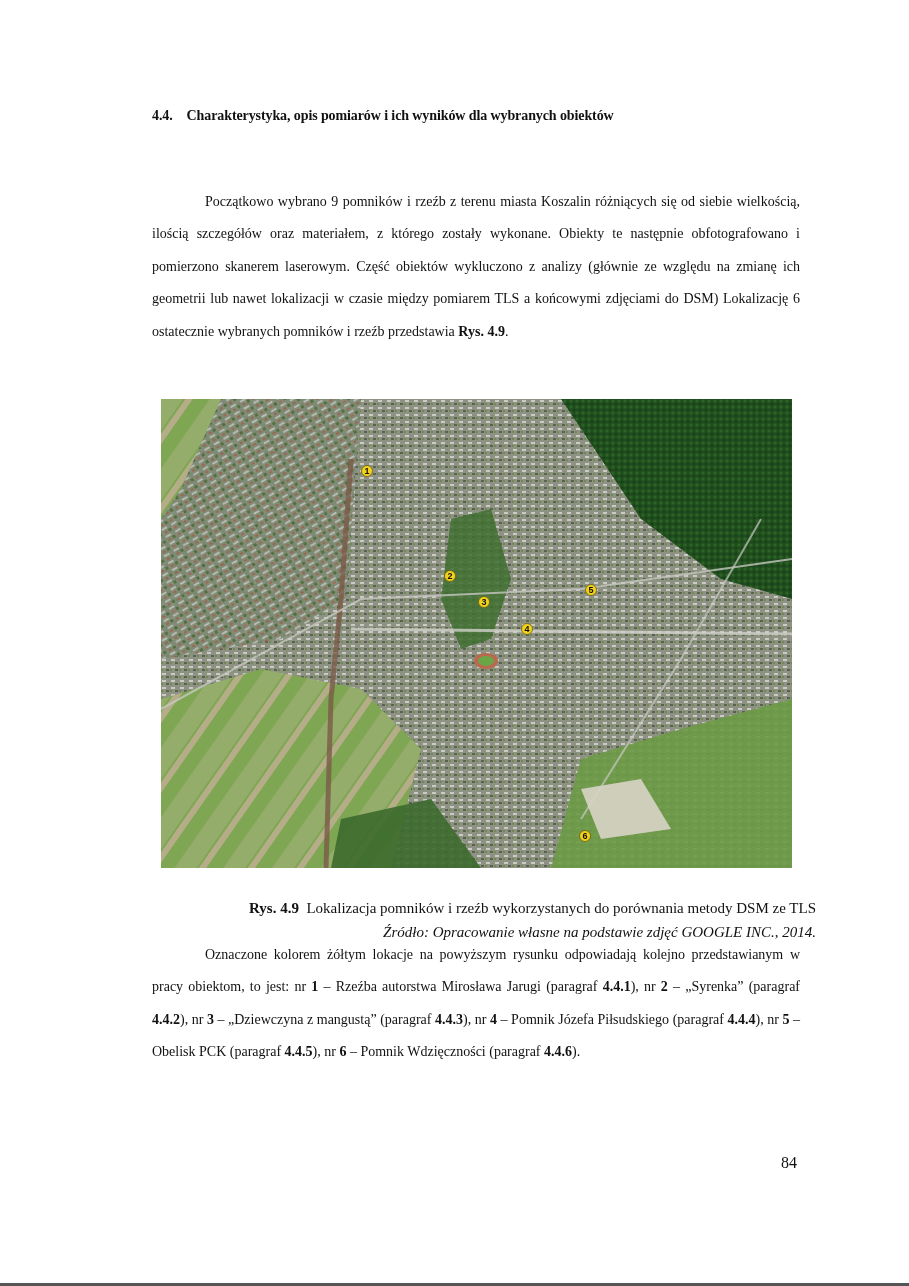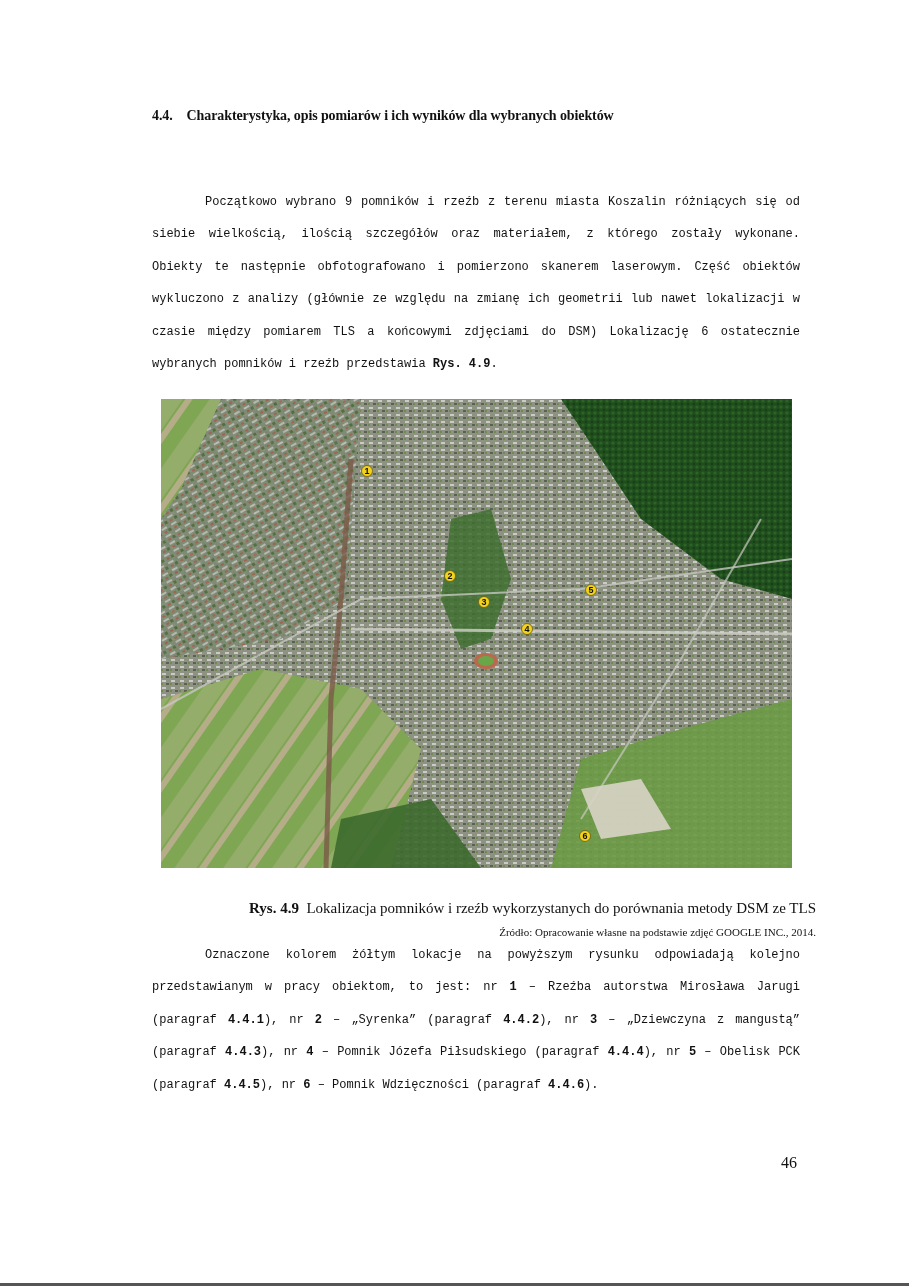"Początkowo wybrano 9 pomników i" .para { font-family: Liberation Mono, monospace -> none; font-size: 12px -> 14px }
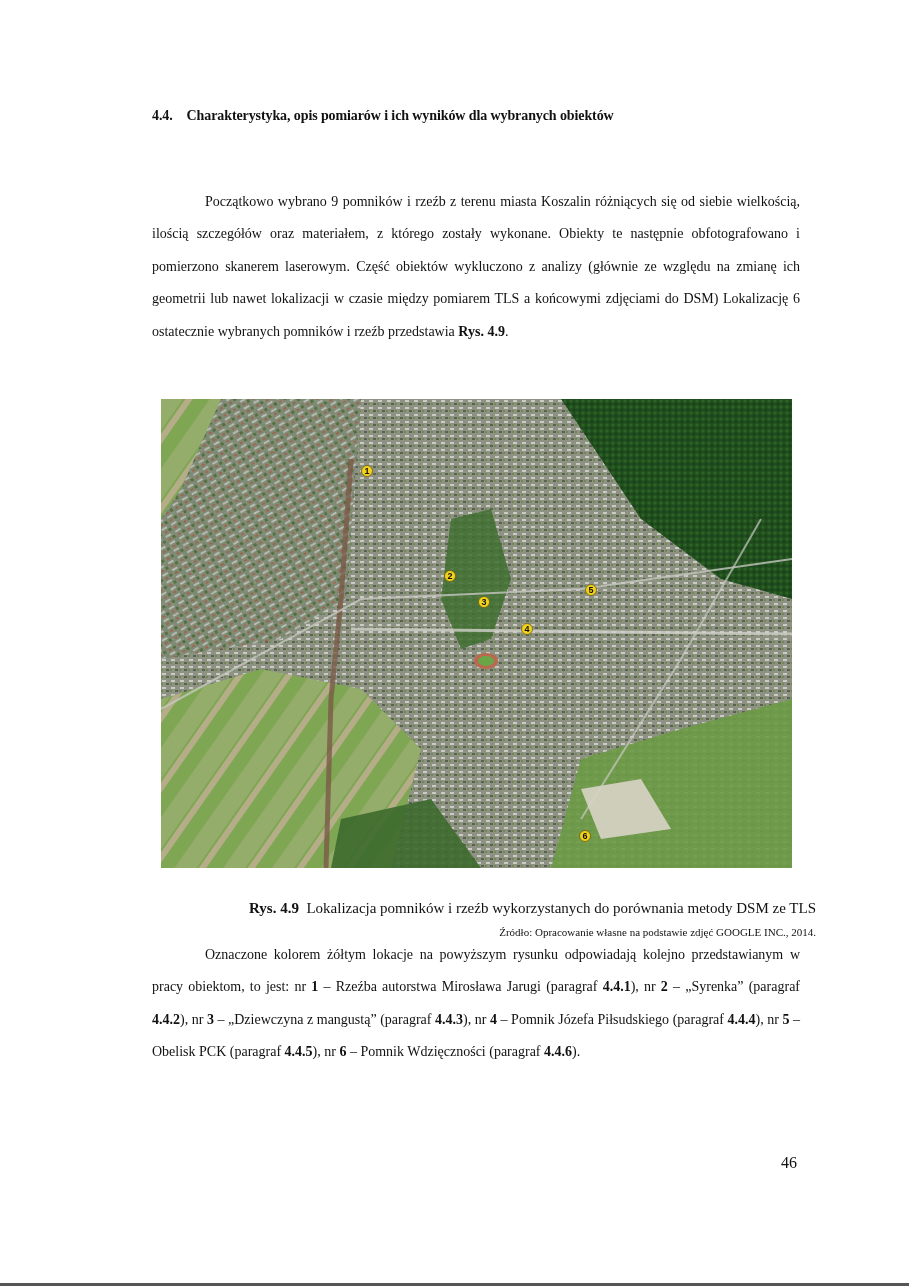"Źródło: Opracowanie własne na podstawie" .caption .src { font-size: 11px -> 15px; font-style: none -> italic }
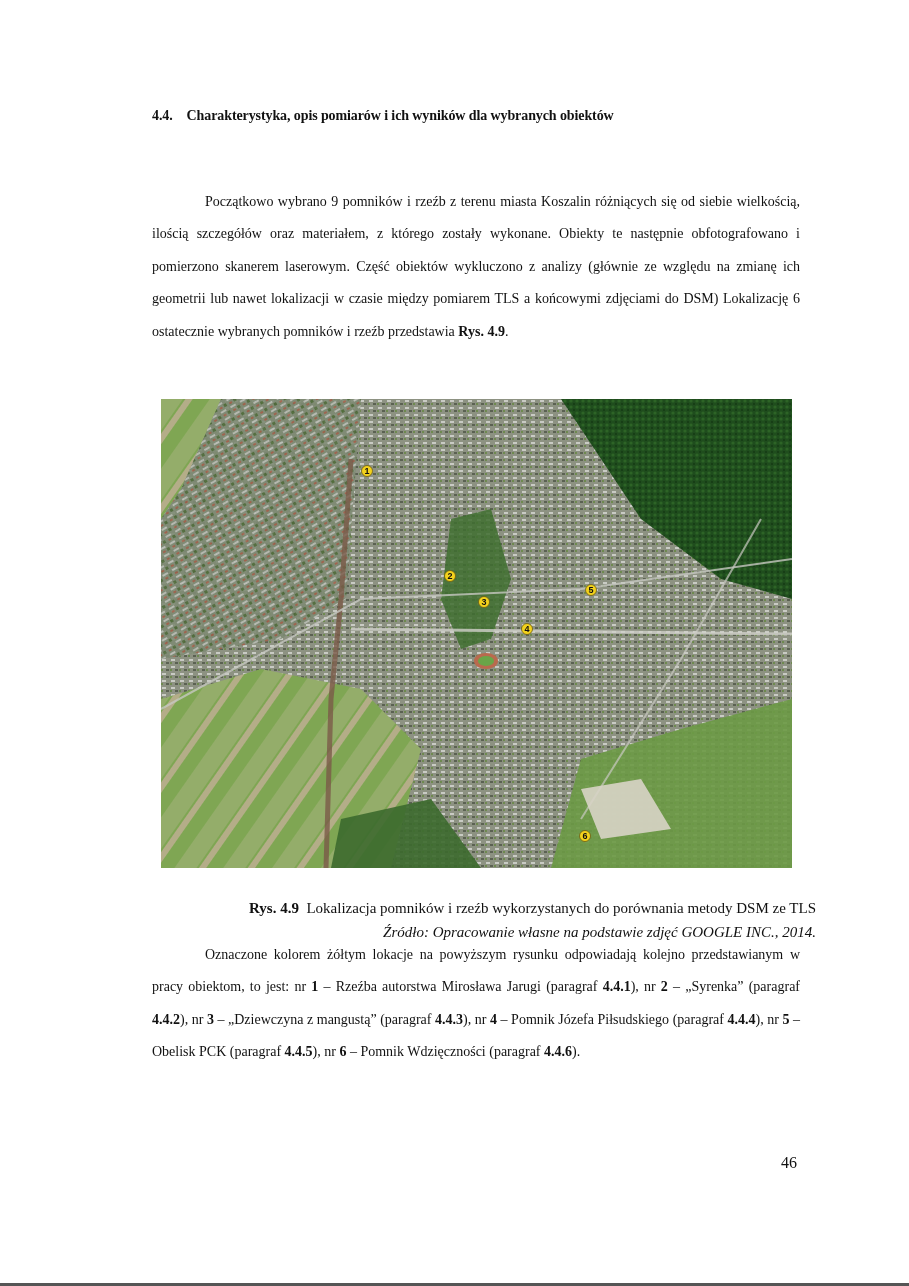"46" div.page-num { text: 46 -> 84 }
